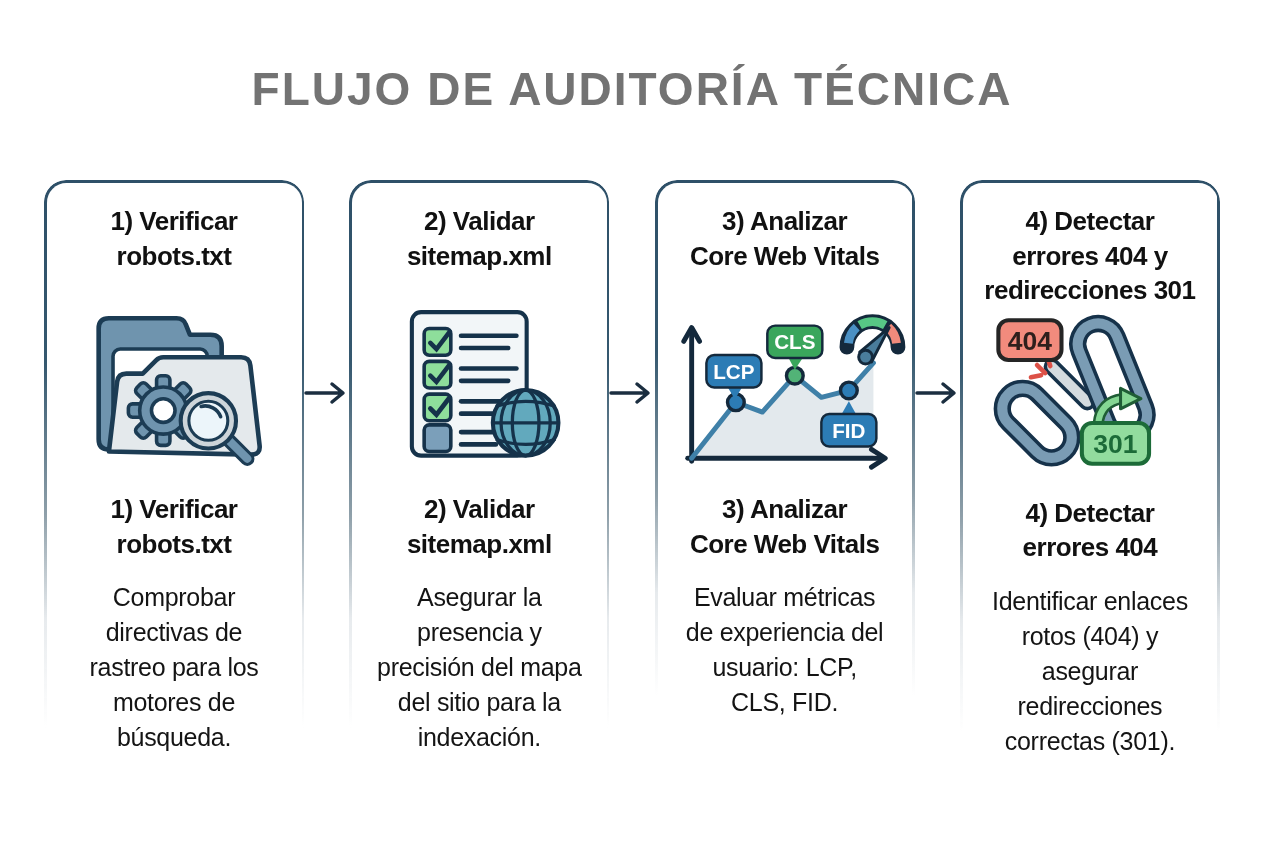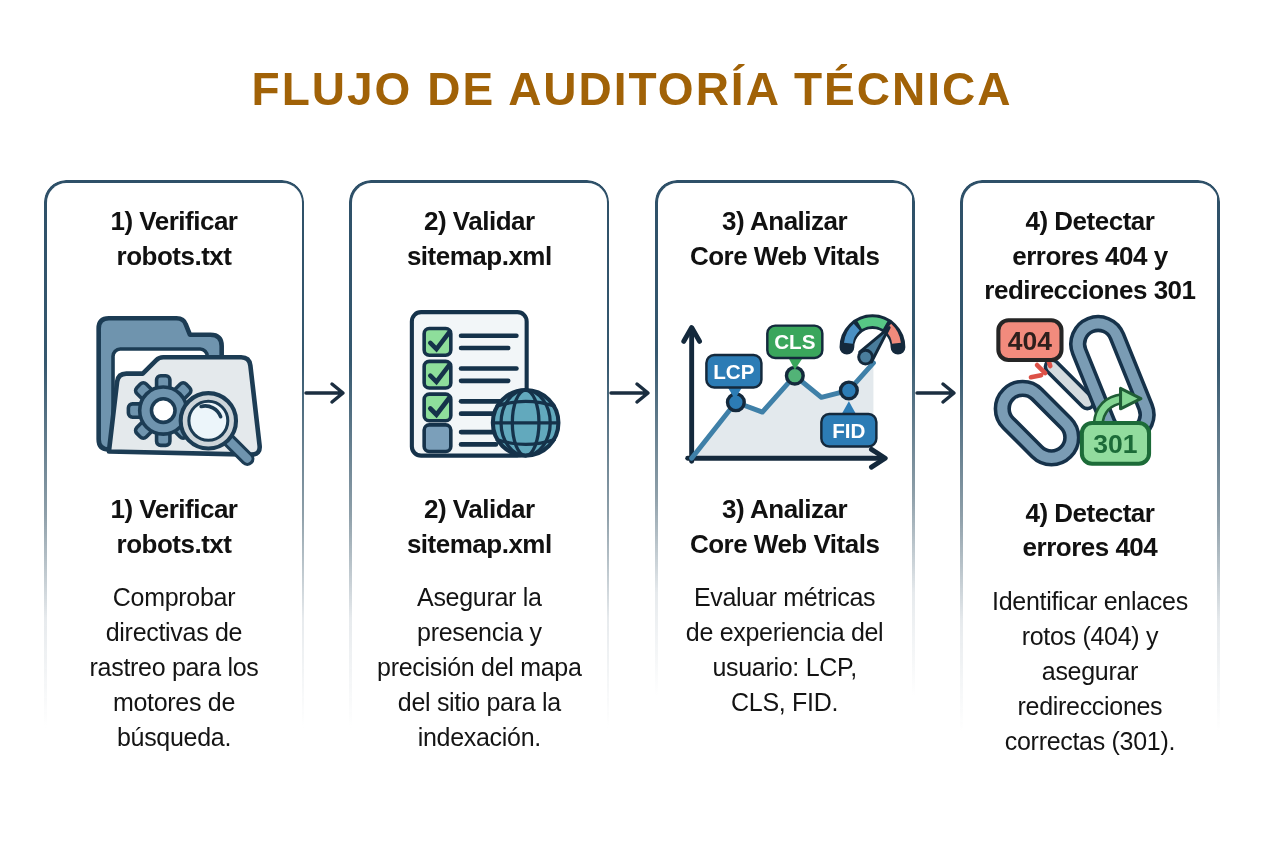"FLUJO DE AUDITORÍA TÉCNICA" .page-title { color: #a16207 -> #737373 }
